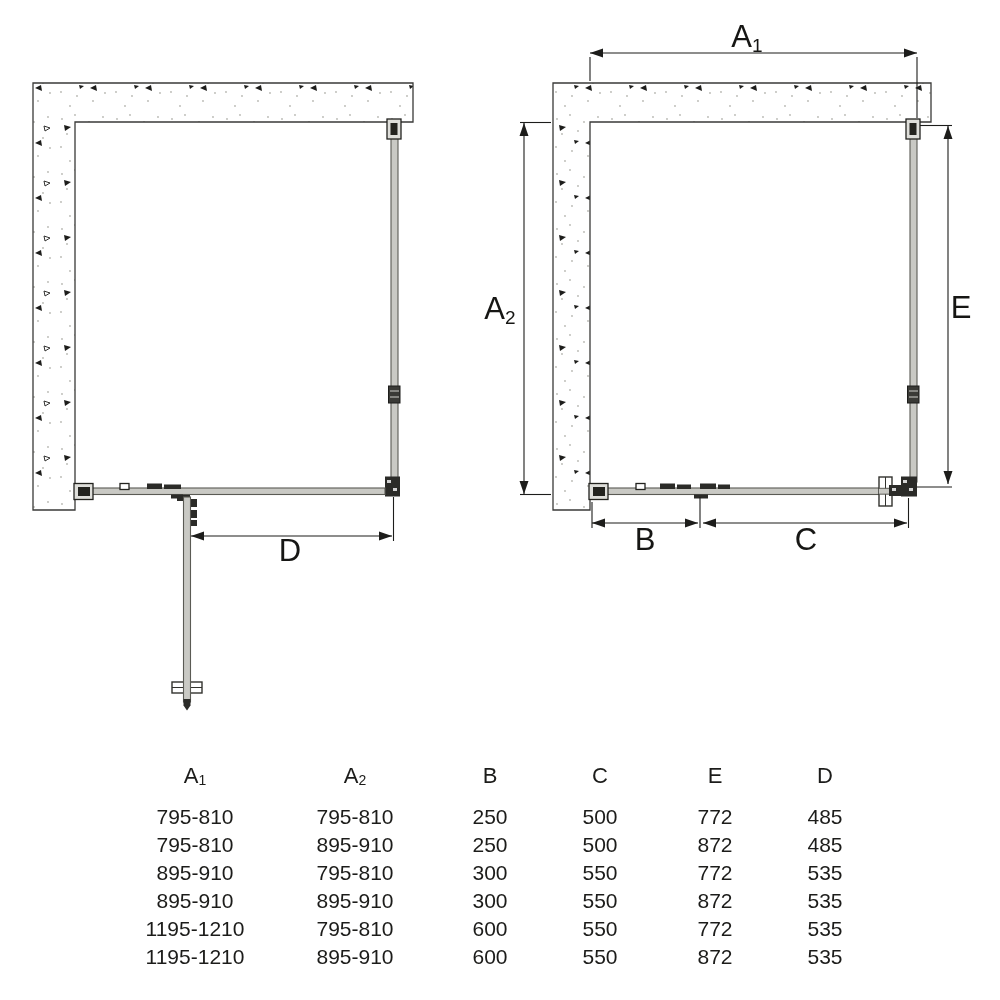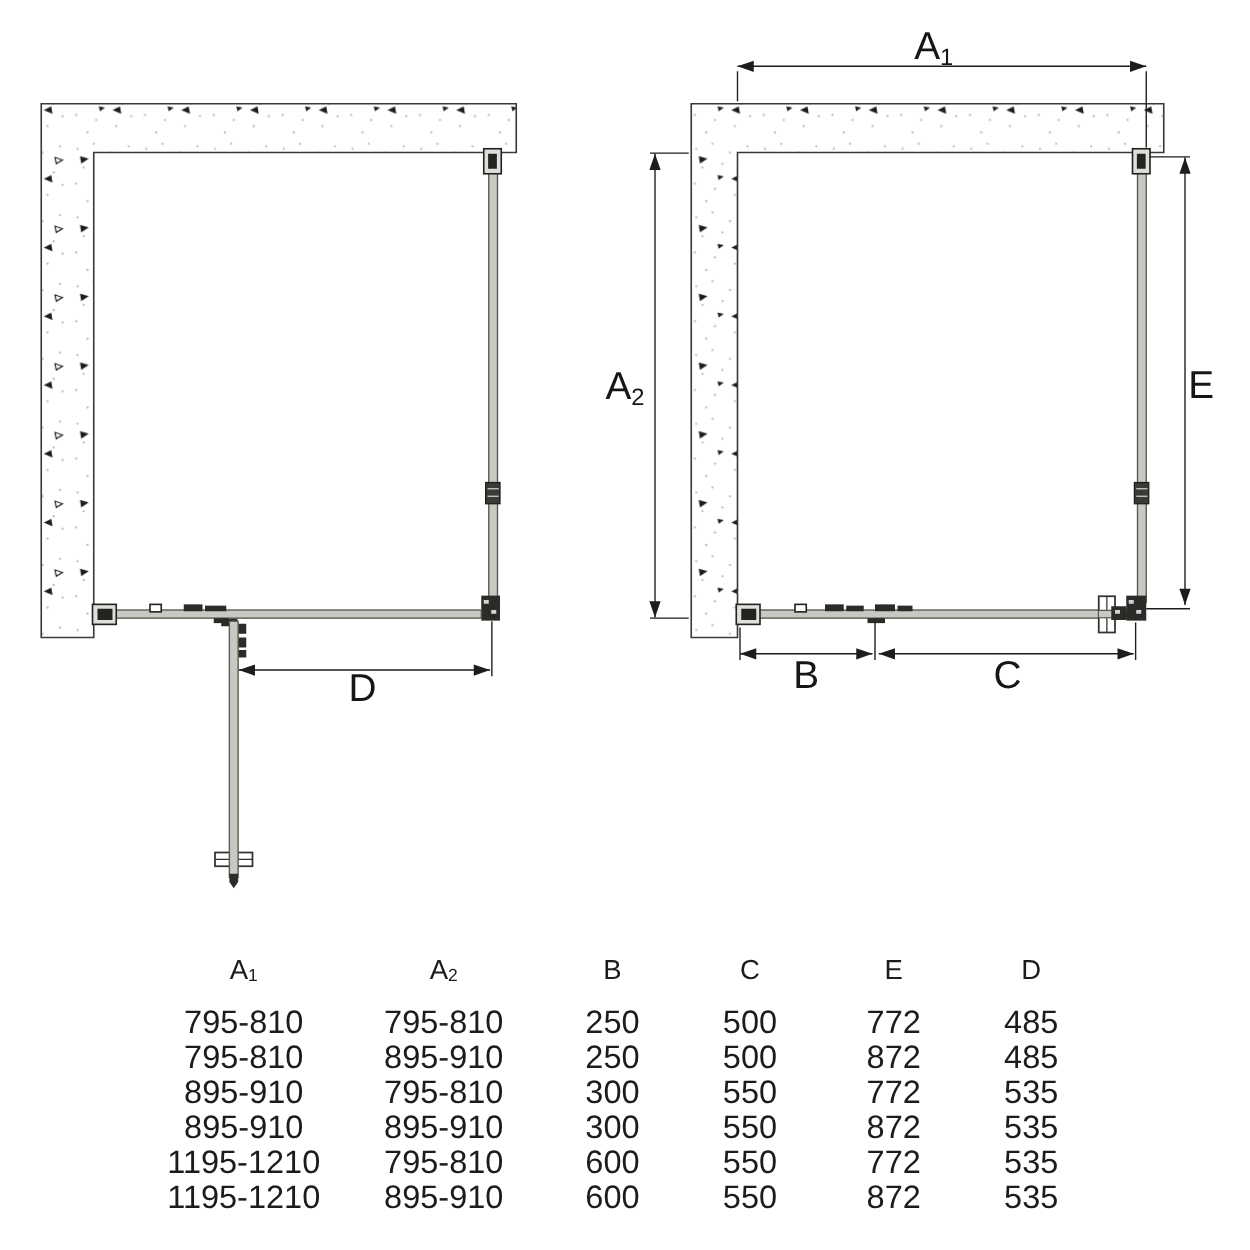"795-810" .tbody-row { font-size: 26px -> 21px }
